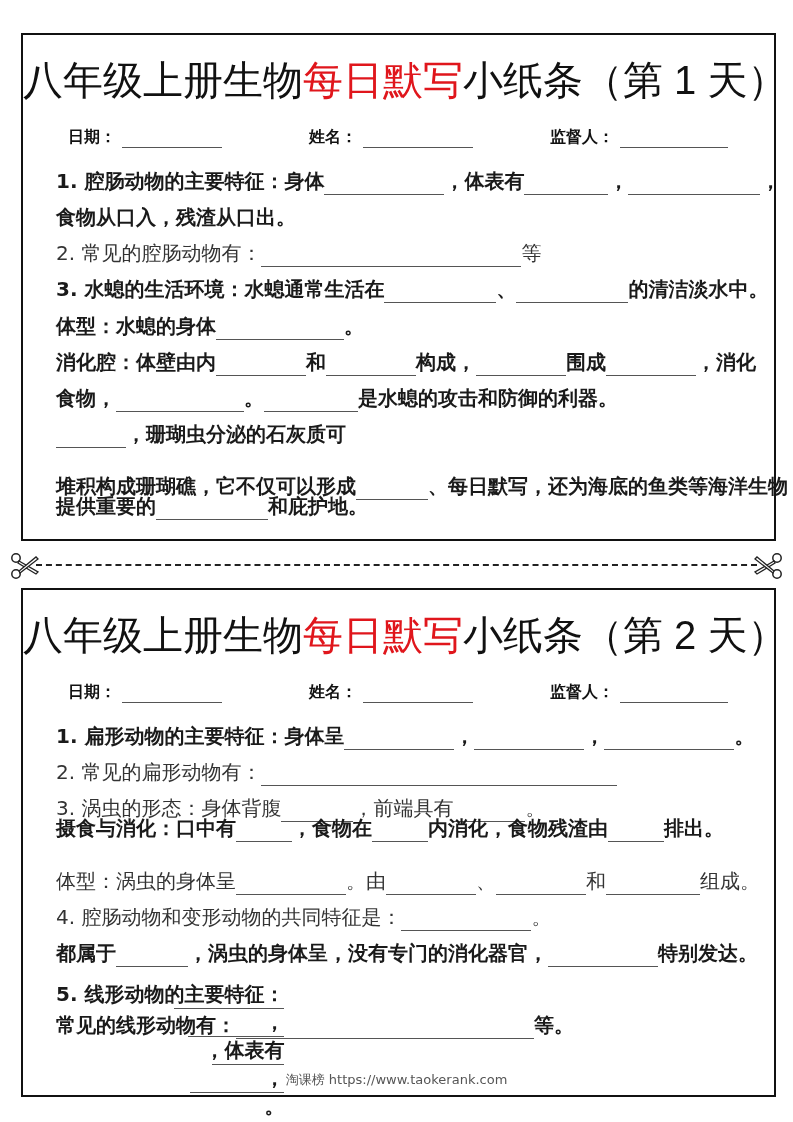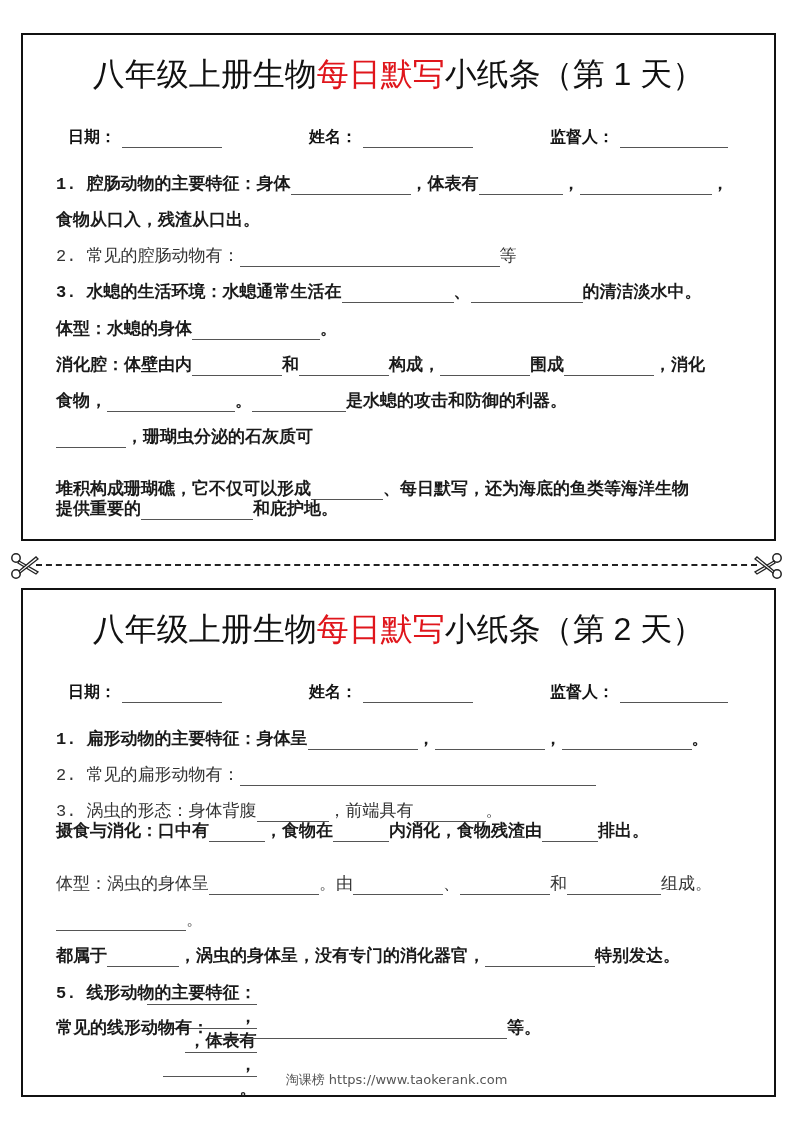"八年级上册生物每日默写小纸条（第 1 天）" .title { font-size: 32px -> 40px }
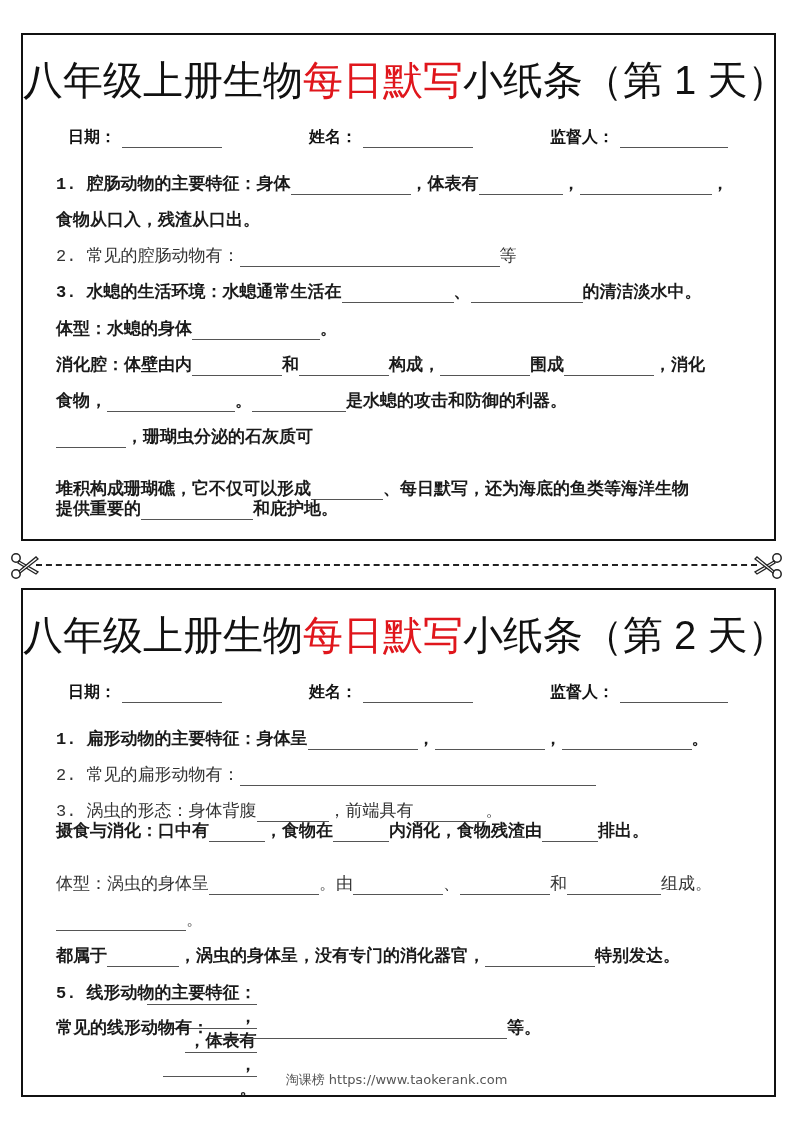"1. 腔肠动物的主要特征：身体" .line { font-family: Liberation Mono, monospace -> none; font-size: 17px -> 20px }
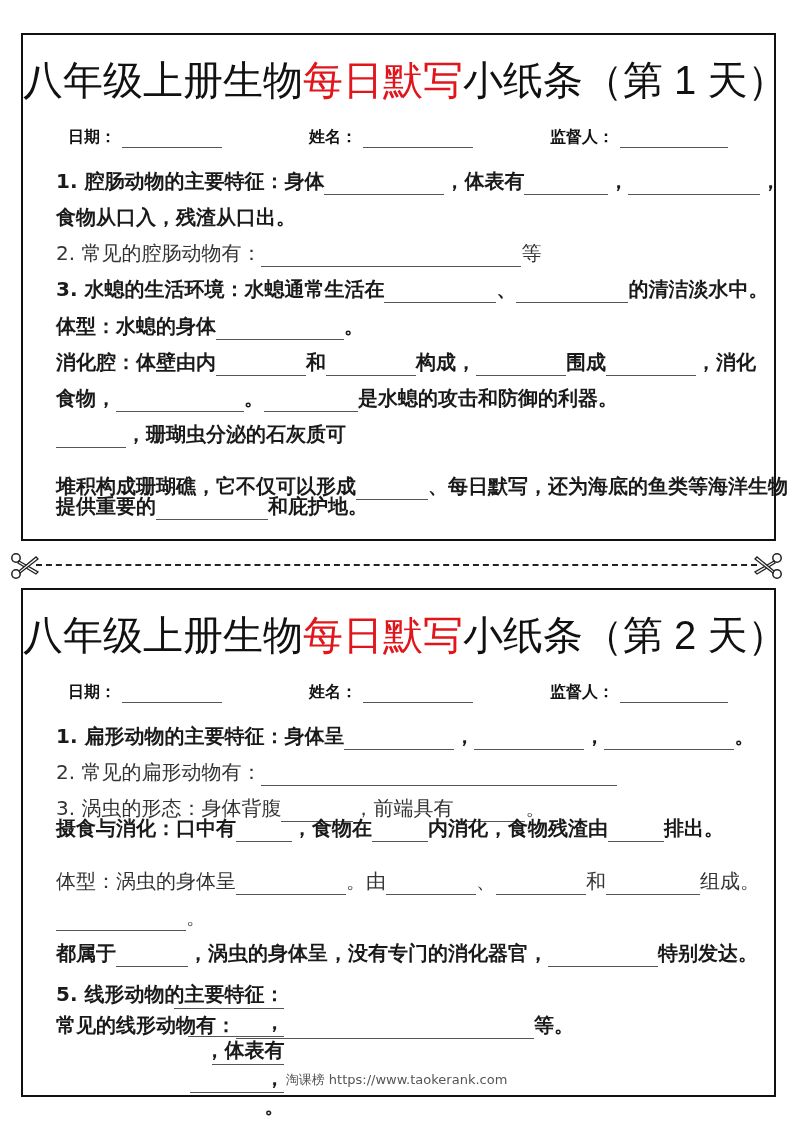"4. 腔肠动物和变形动物的共同特征是：" span { html: none -> <span>4. 腔肠动物和变形动物的共同特征是：</span> }
